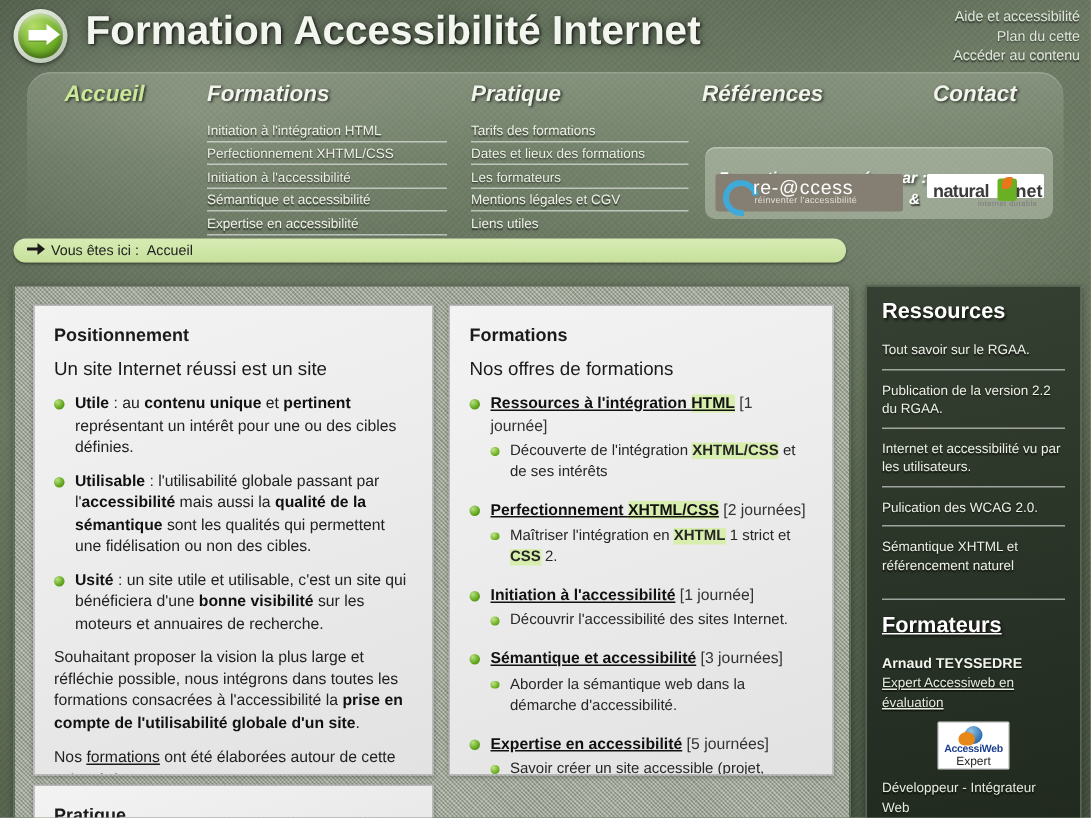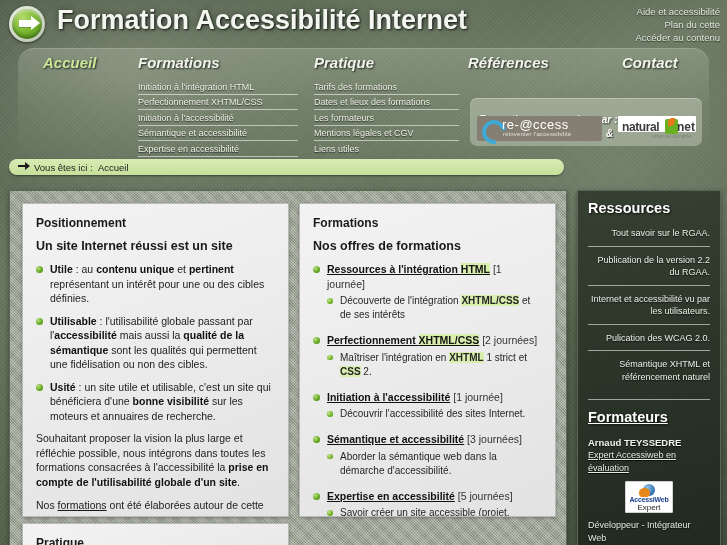"Tout savoir sur le RGAA." ul.sblist li { text-align: right -> none }
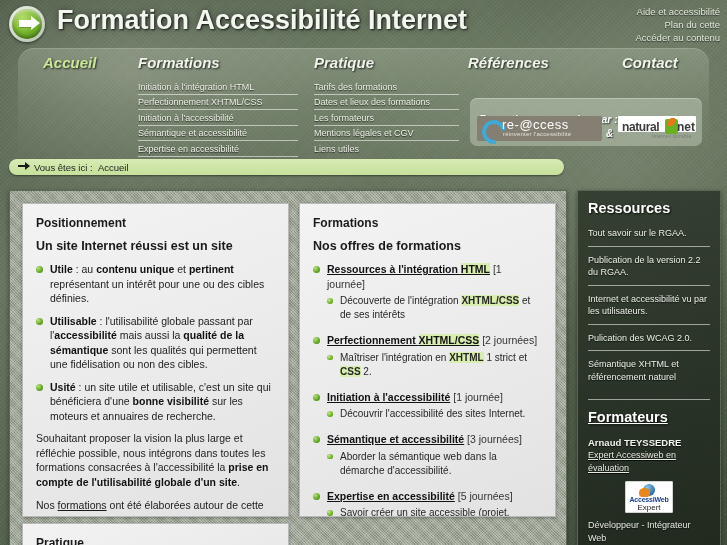"Un site Internet réussi est" h3.sub { font-weight: bold -> normal }
